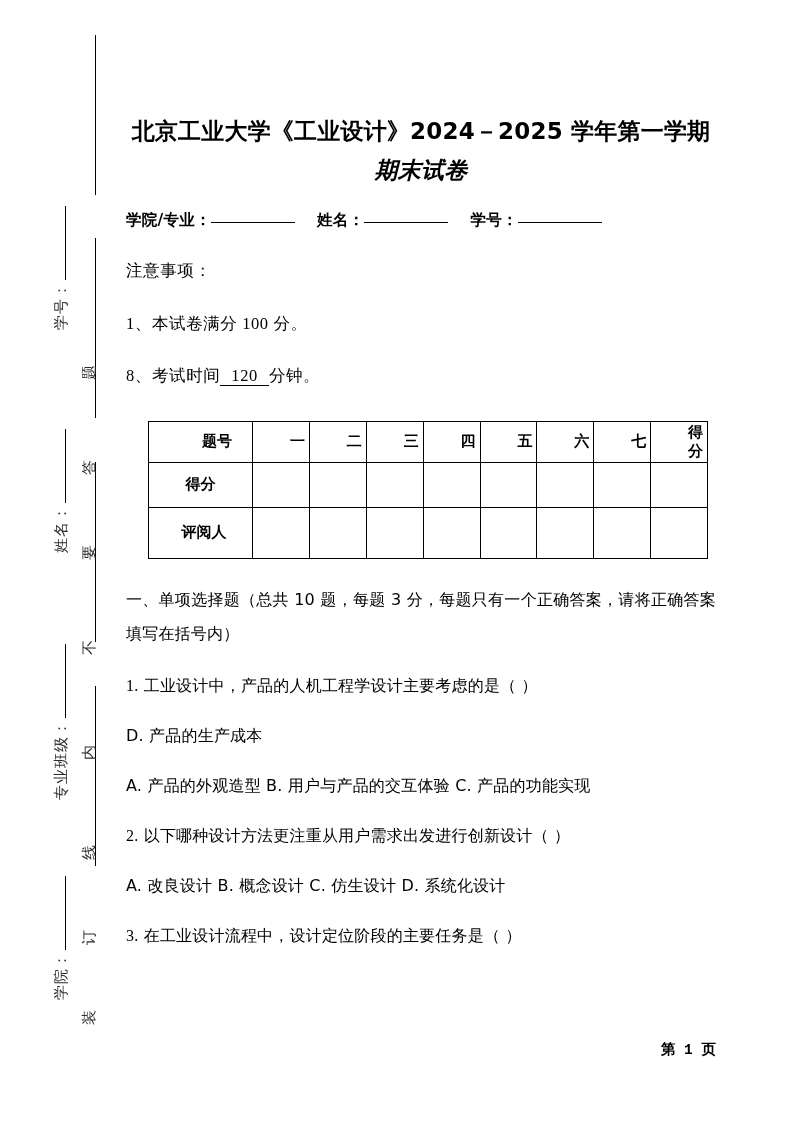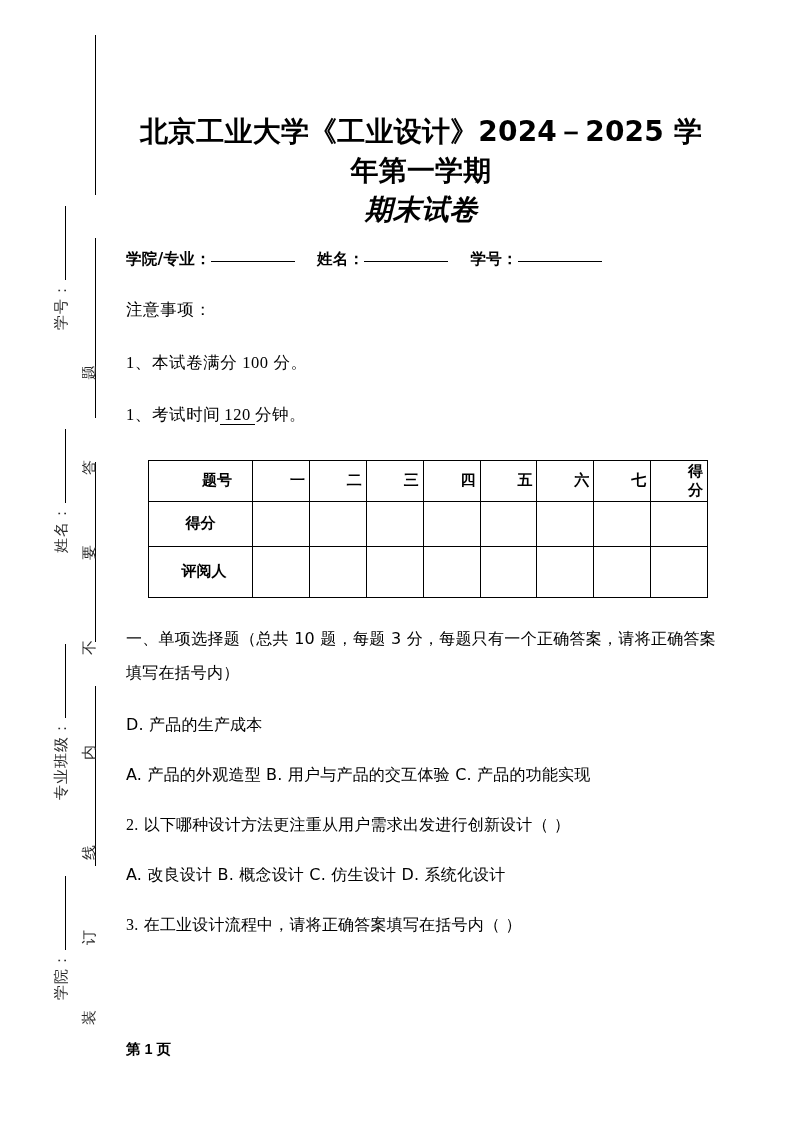"北京工业大学《工业设计》2024－2025 学年第一学期" .doc-title { font-size: 28px -> 23px }
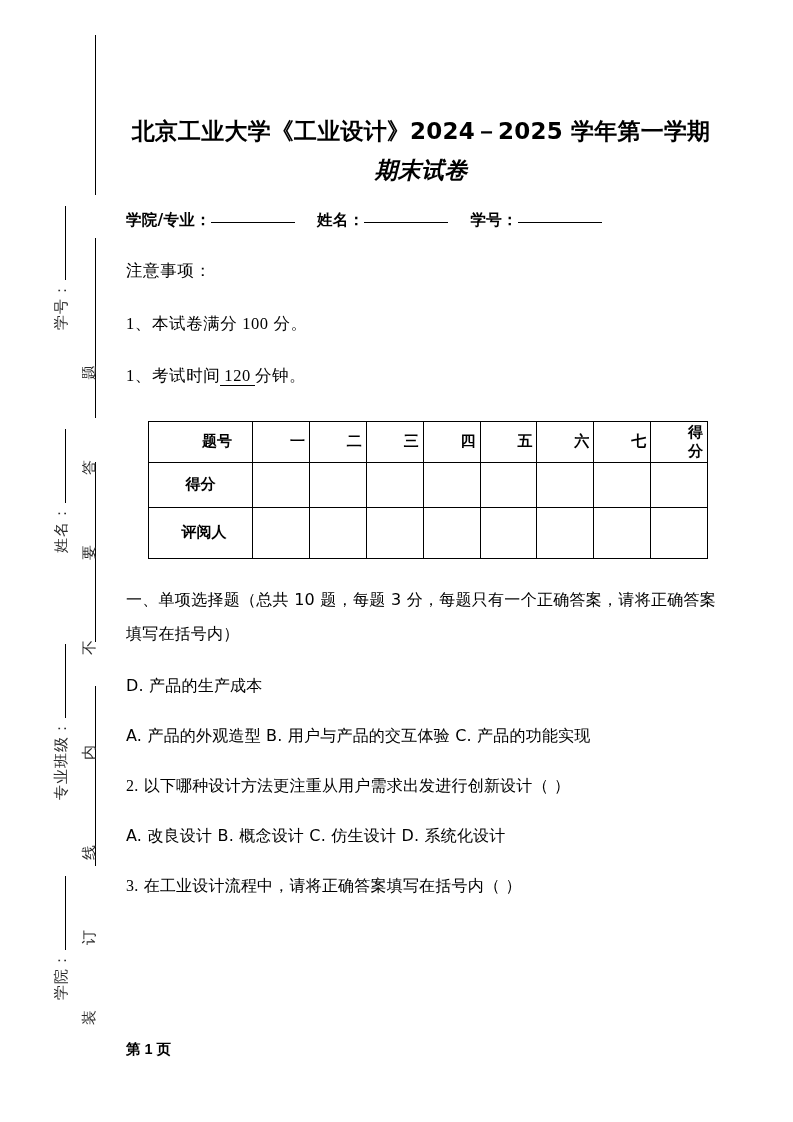"1、考试时间" span { text: 1 -> 8 }
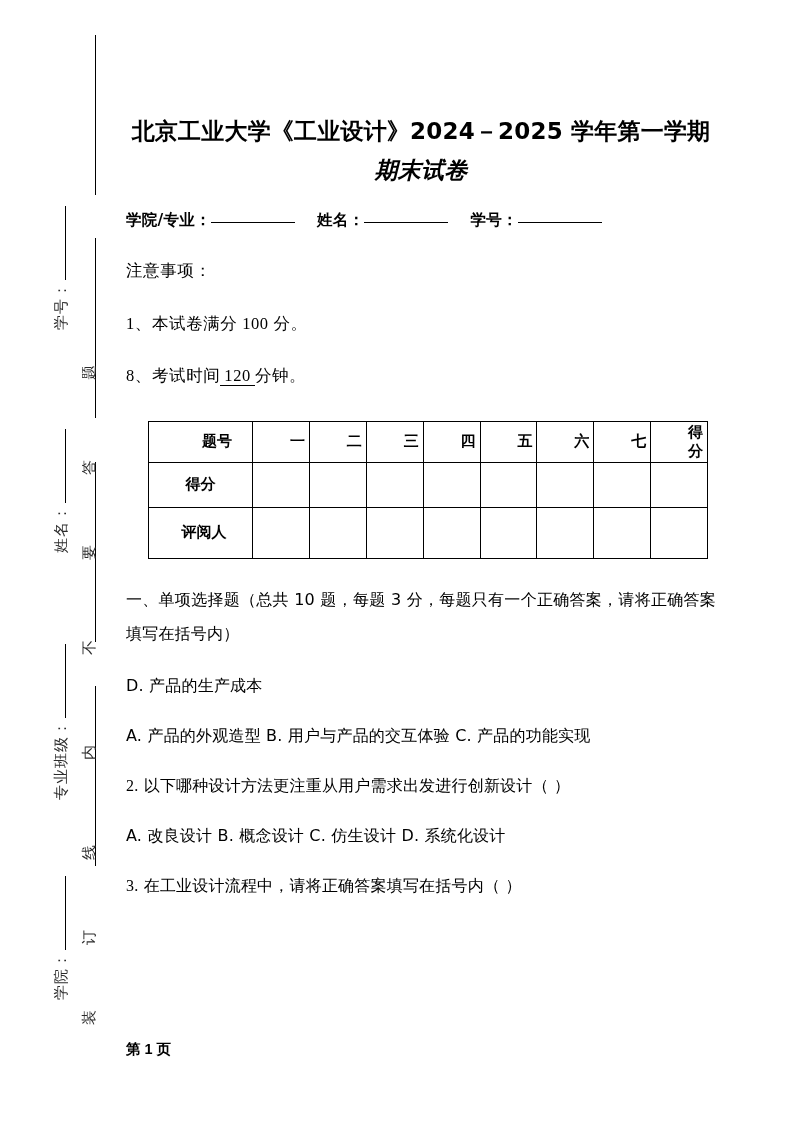"120" .note-item .u { padding: 0 4px -> 0 11px }
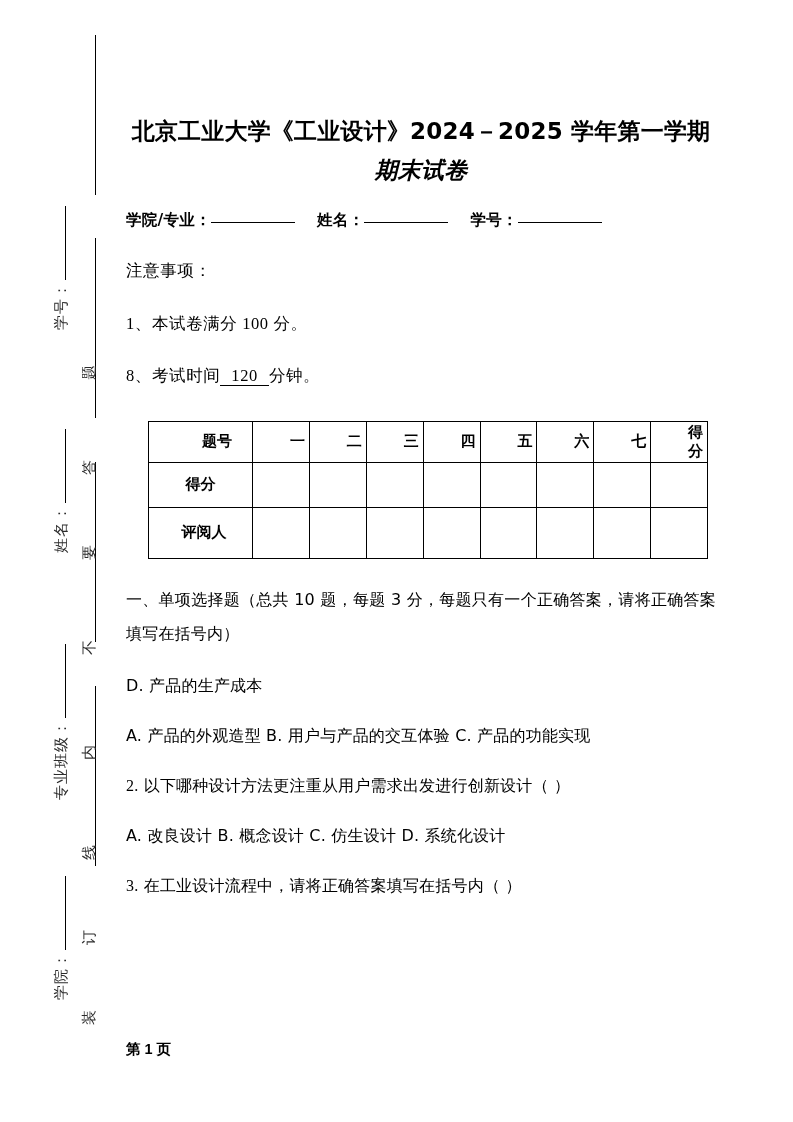"1. 工业设计中，产品的人机工程学设计主要考虑的是（ ）" p.q-stem { html: none -> <p> <span>1.</span> <span>工业设计中，产品的人机工程学设计主要考虑的是（ ）</span> </p> }
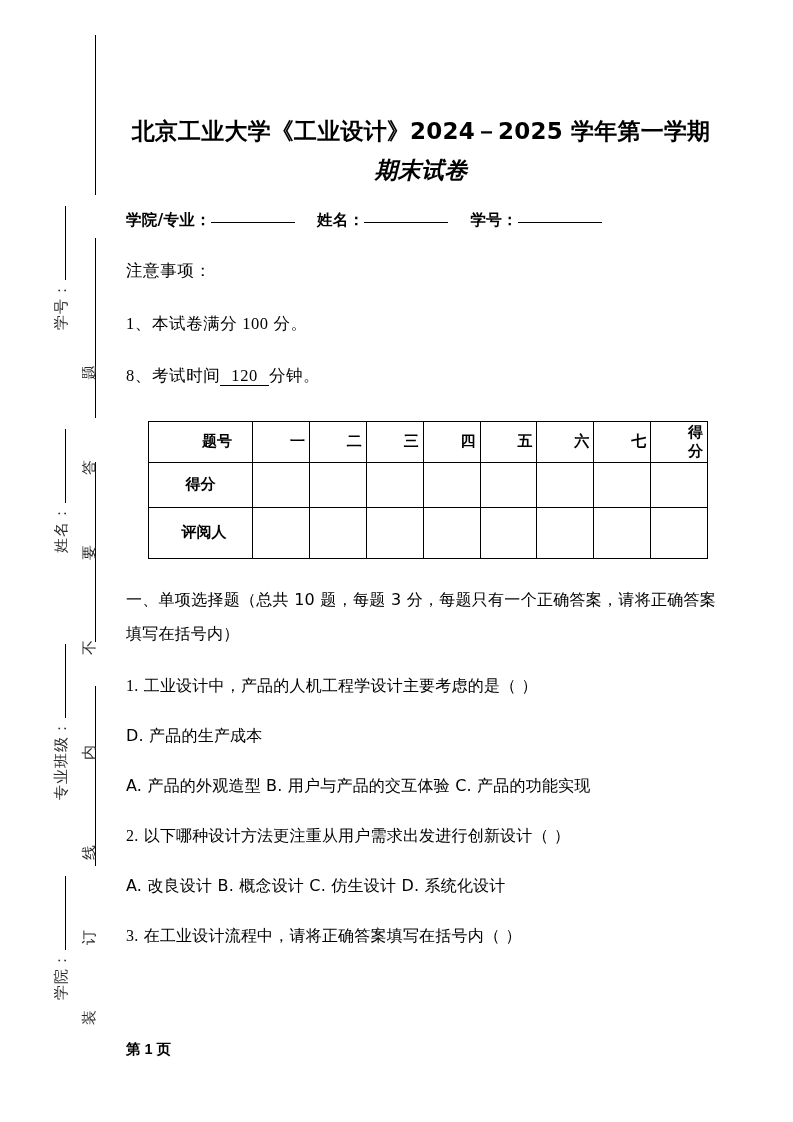"在工业设计流程中，请将正确答案填写在括号内（ ）" span { text: 请将正确答案填写在括号内 -> 设计定位阶段的主要任务是 }
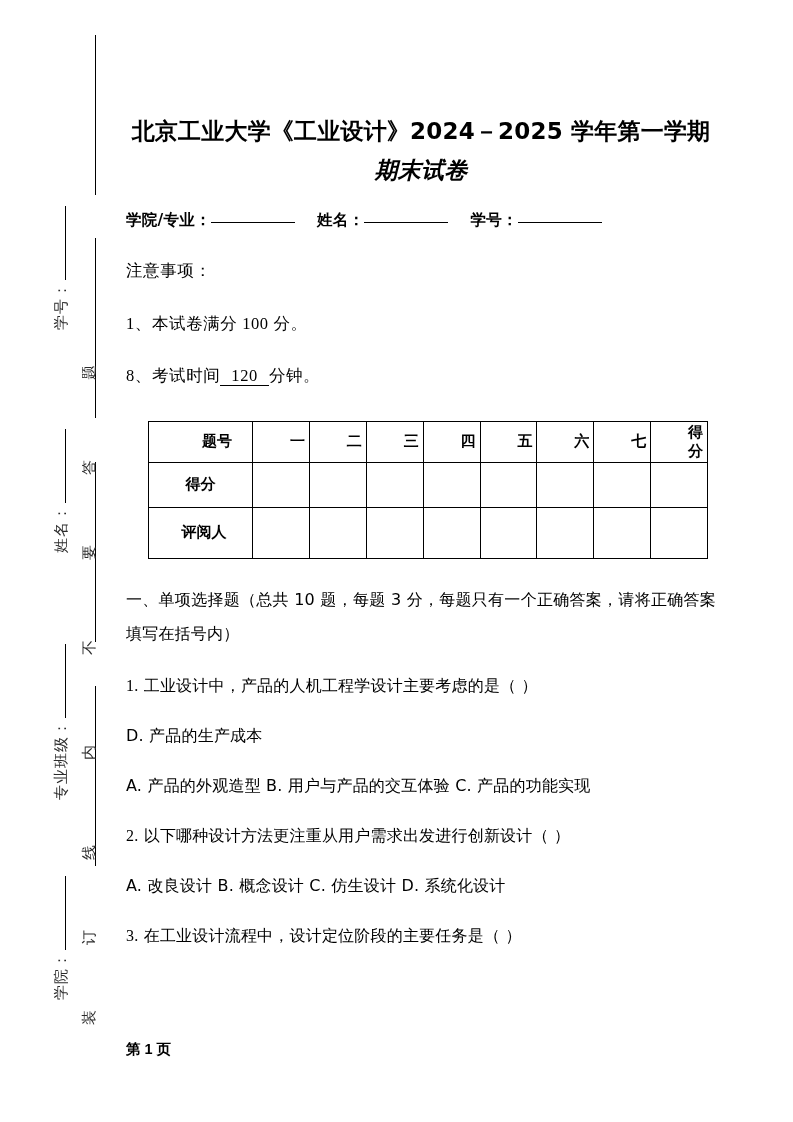"第 1 页" #page-footer { font-family: Liberation Sans, sans-serif -> Liberation Mono, monospace; text-align: left -> right }
